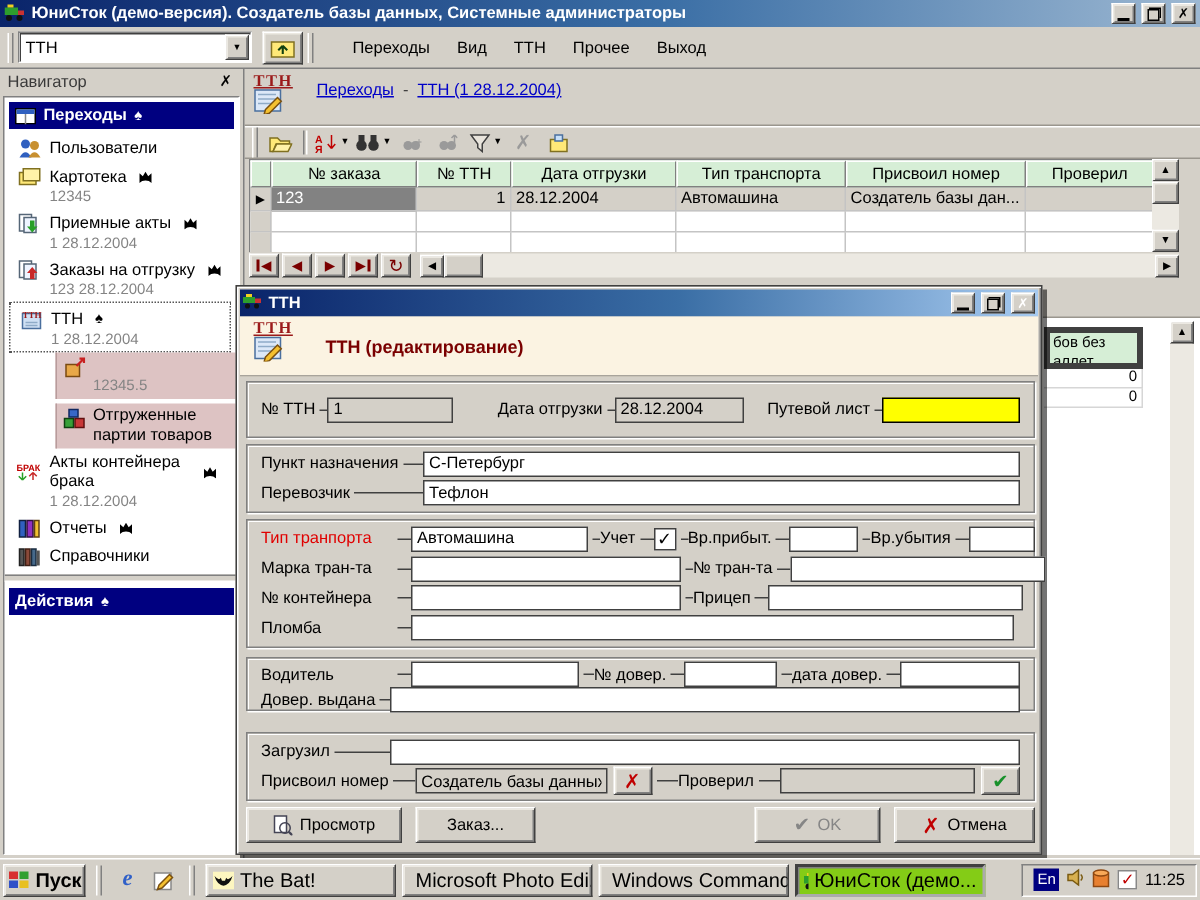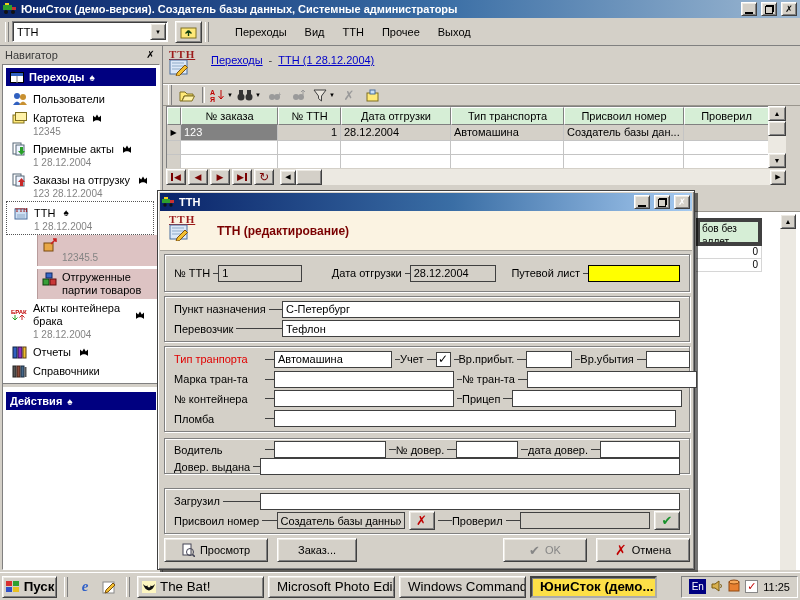"ЮниСток (демо..." .task.active { background: #fde047 -> #84cc16; font-weight: bold -> normal }
